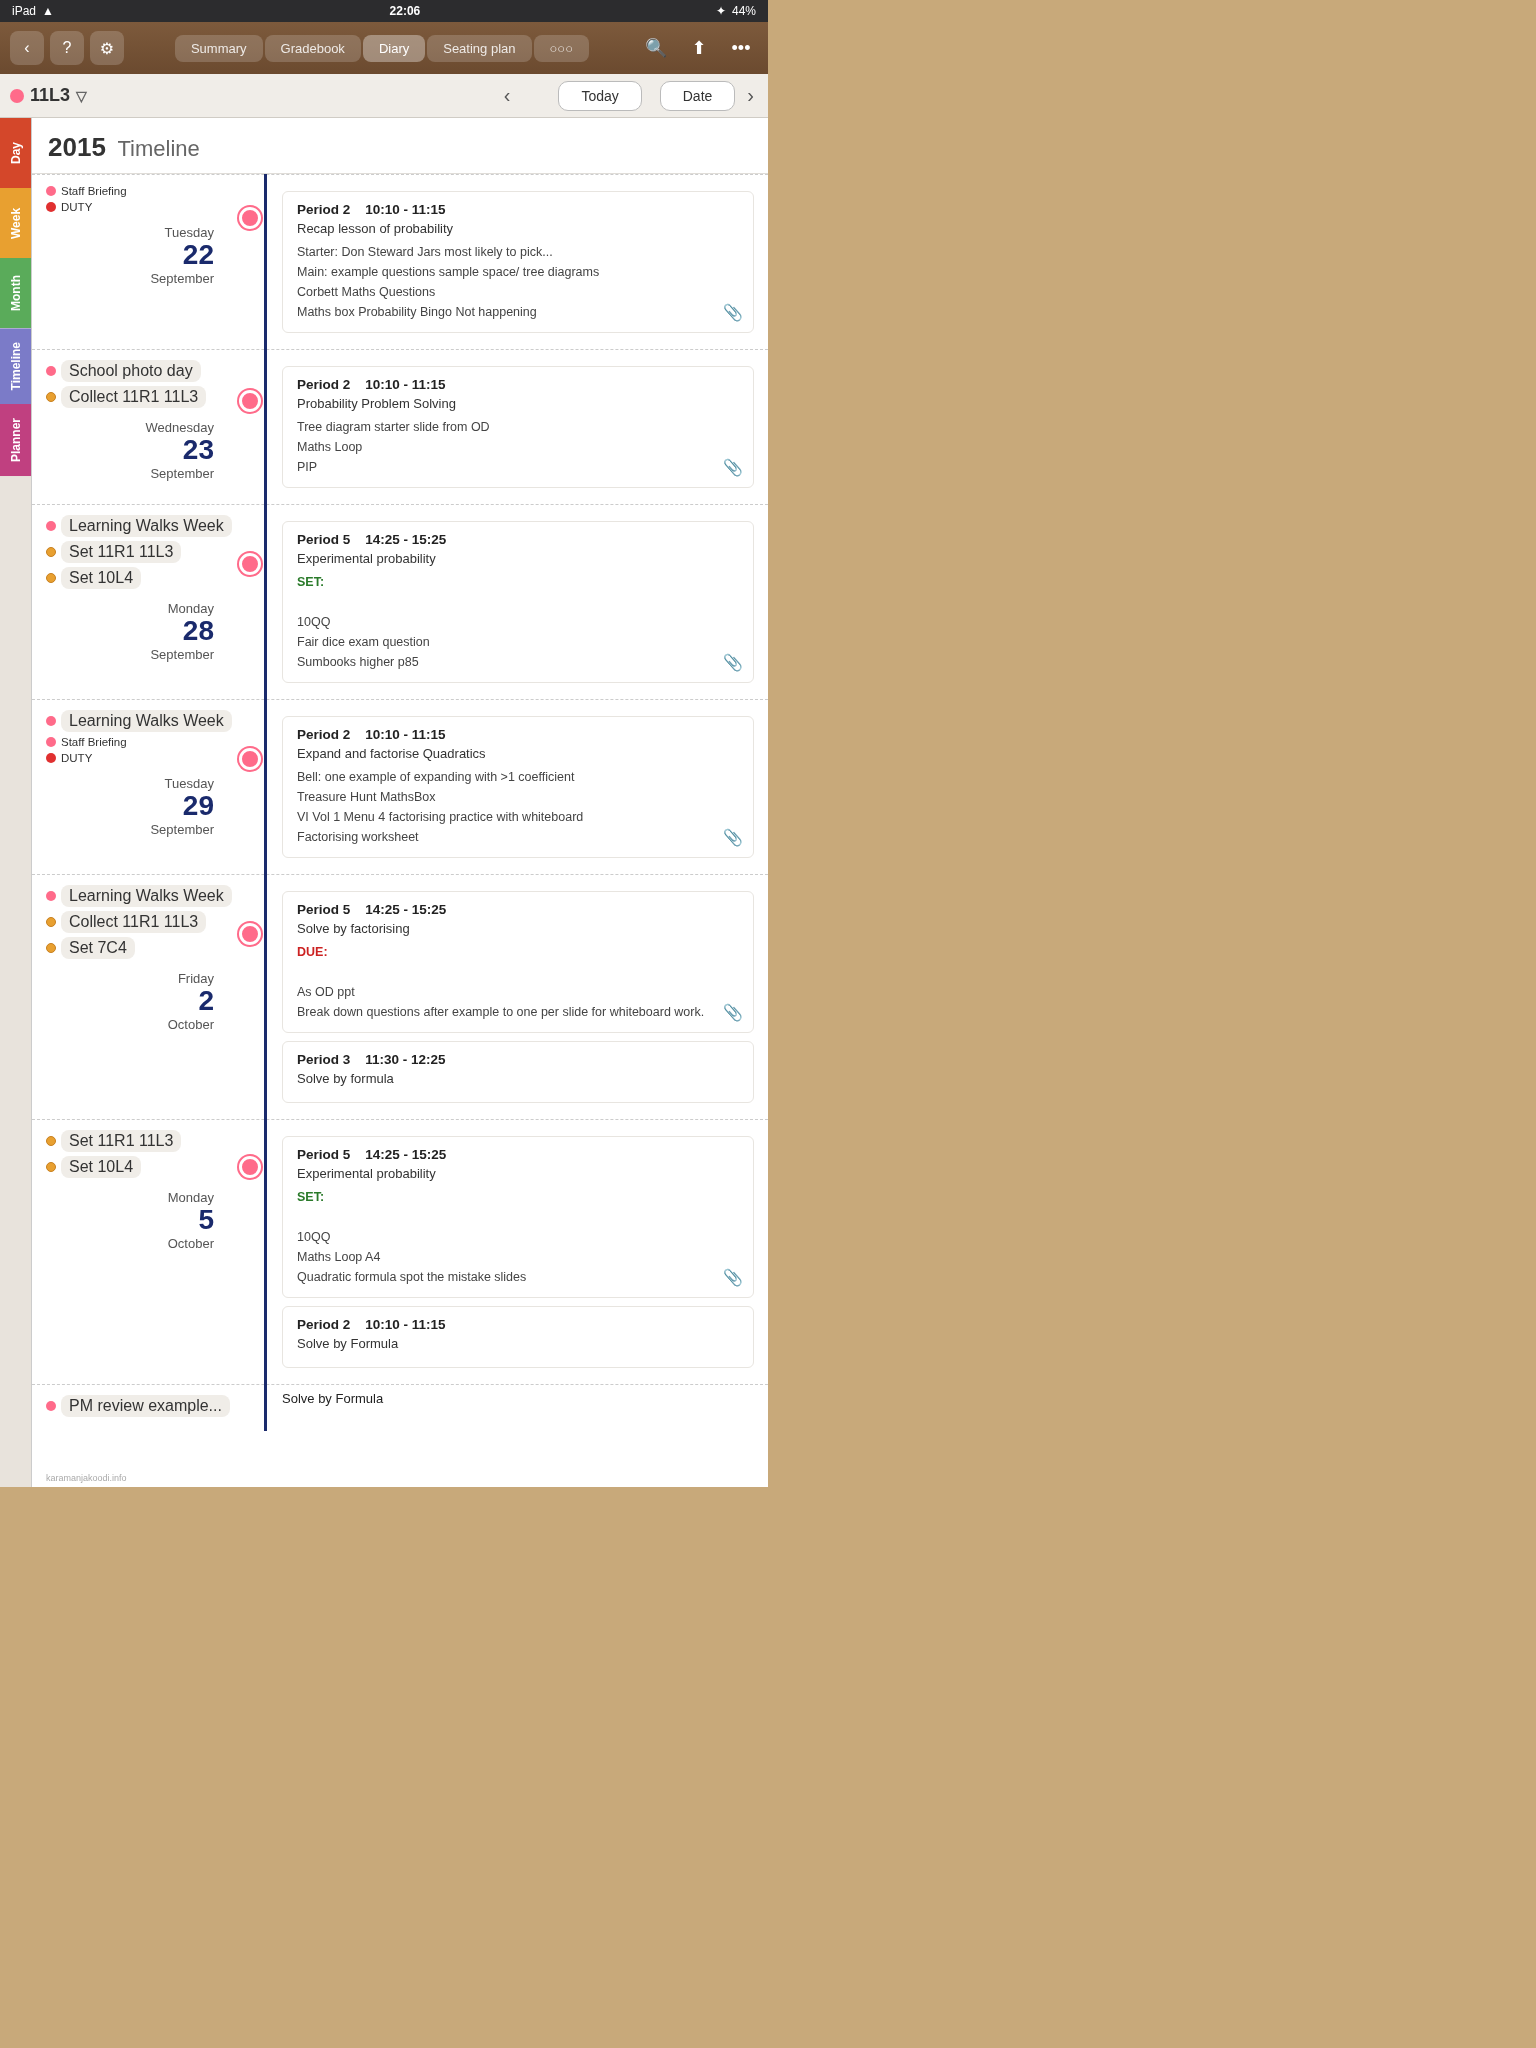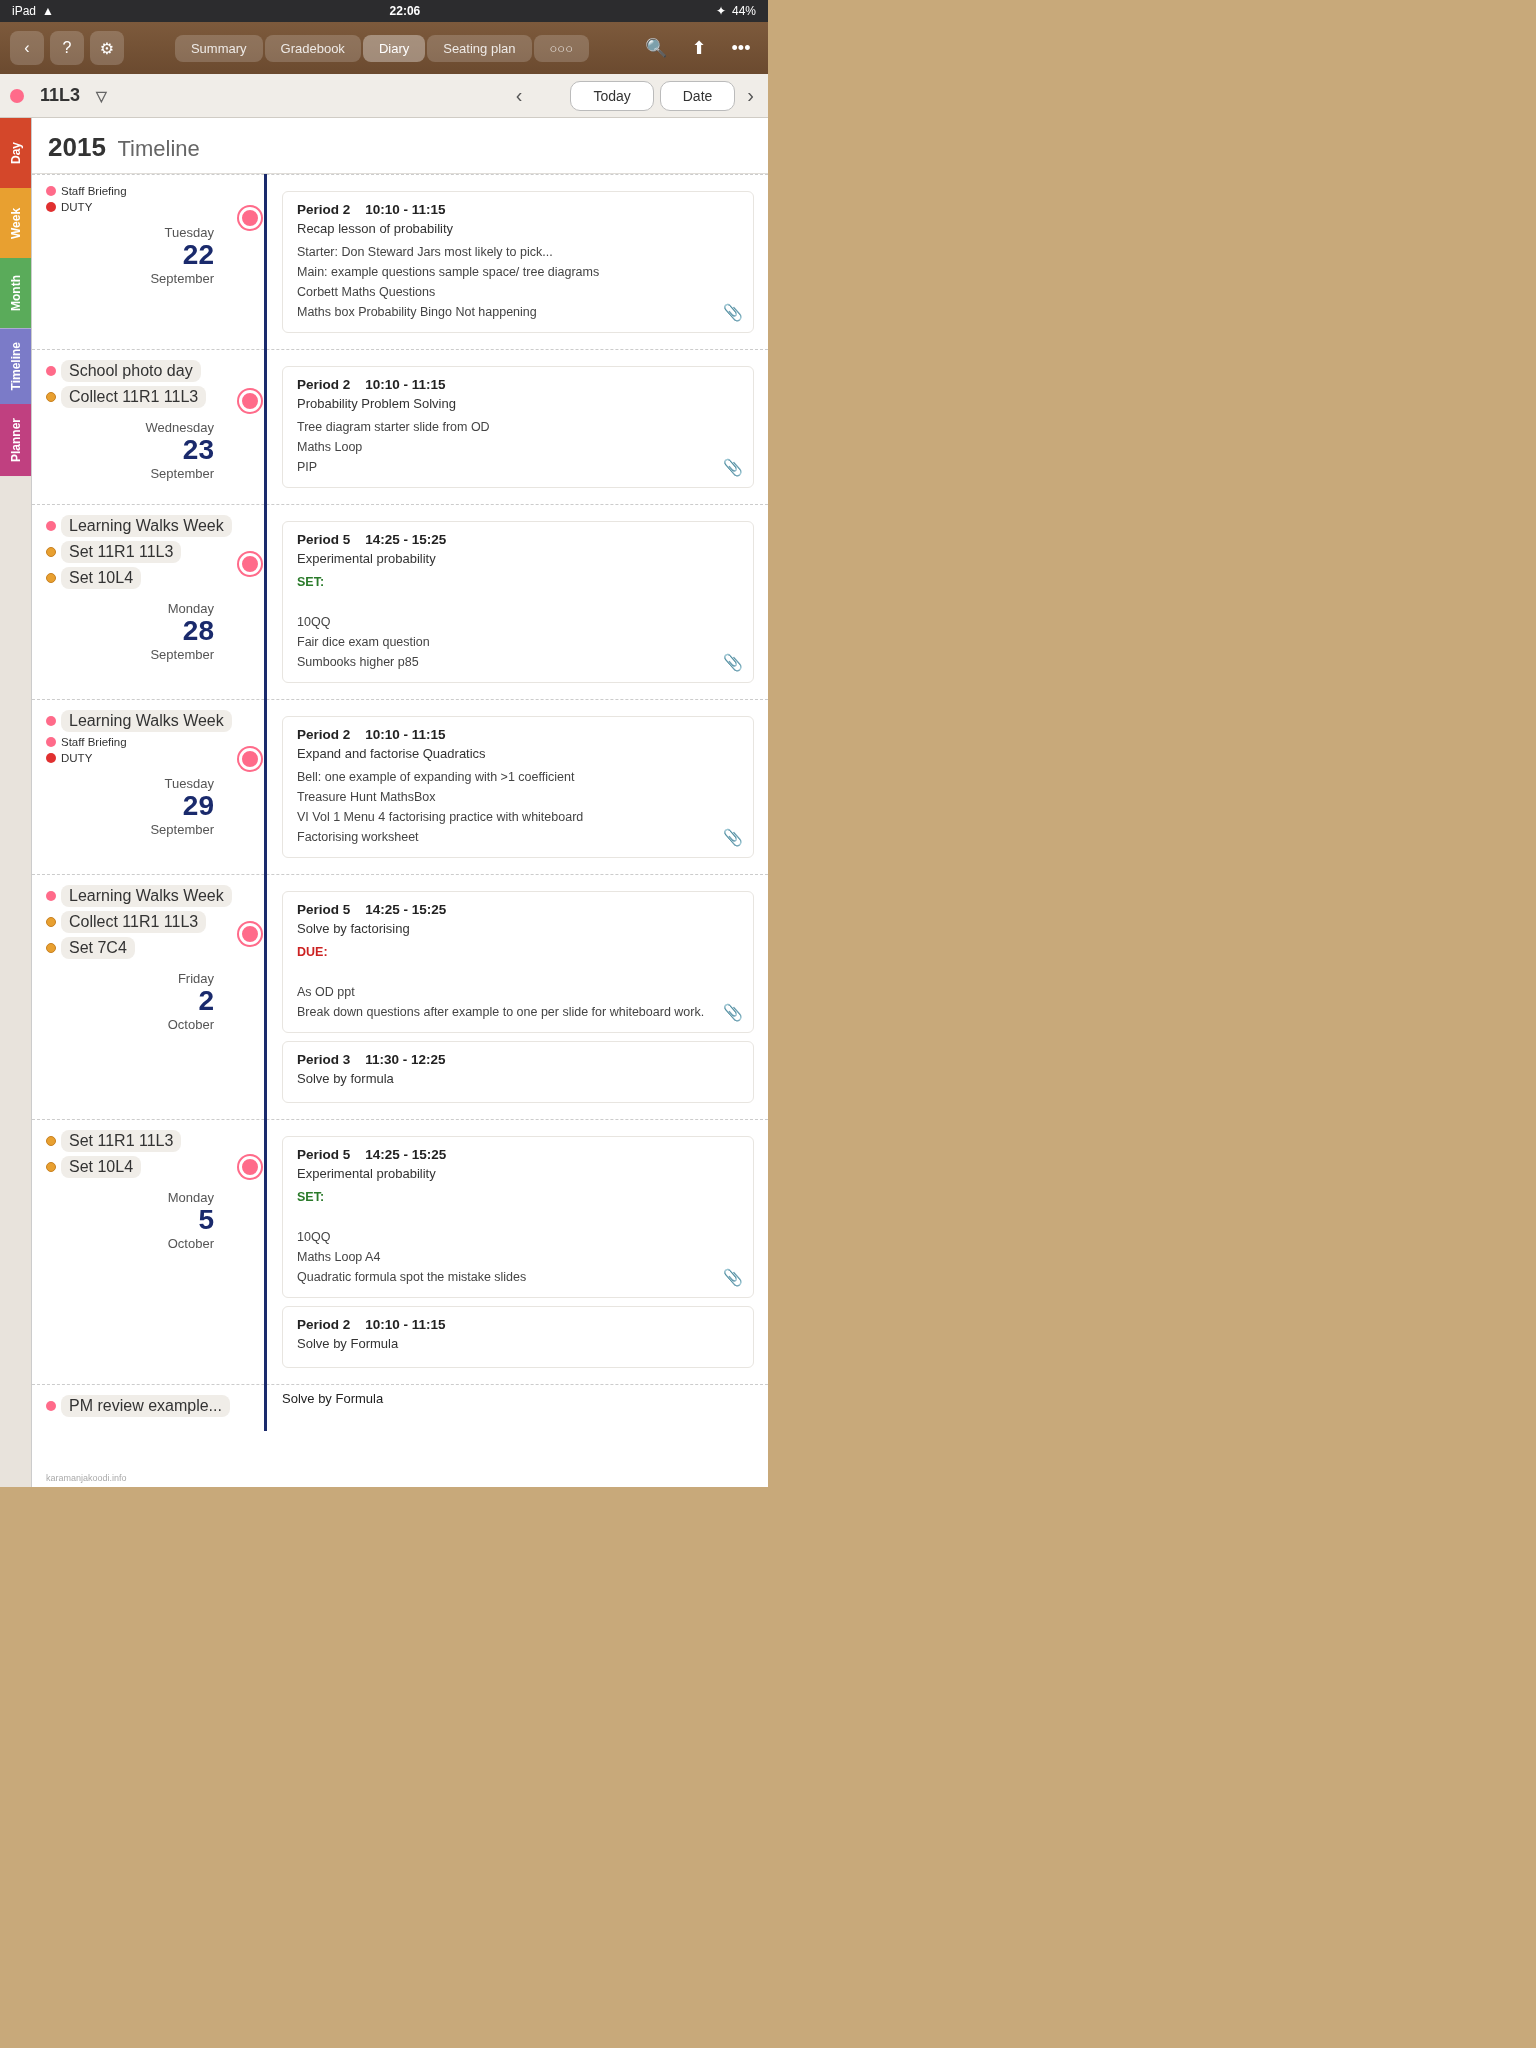"11L3" .class-indicator { gap: 16px -> 6px }
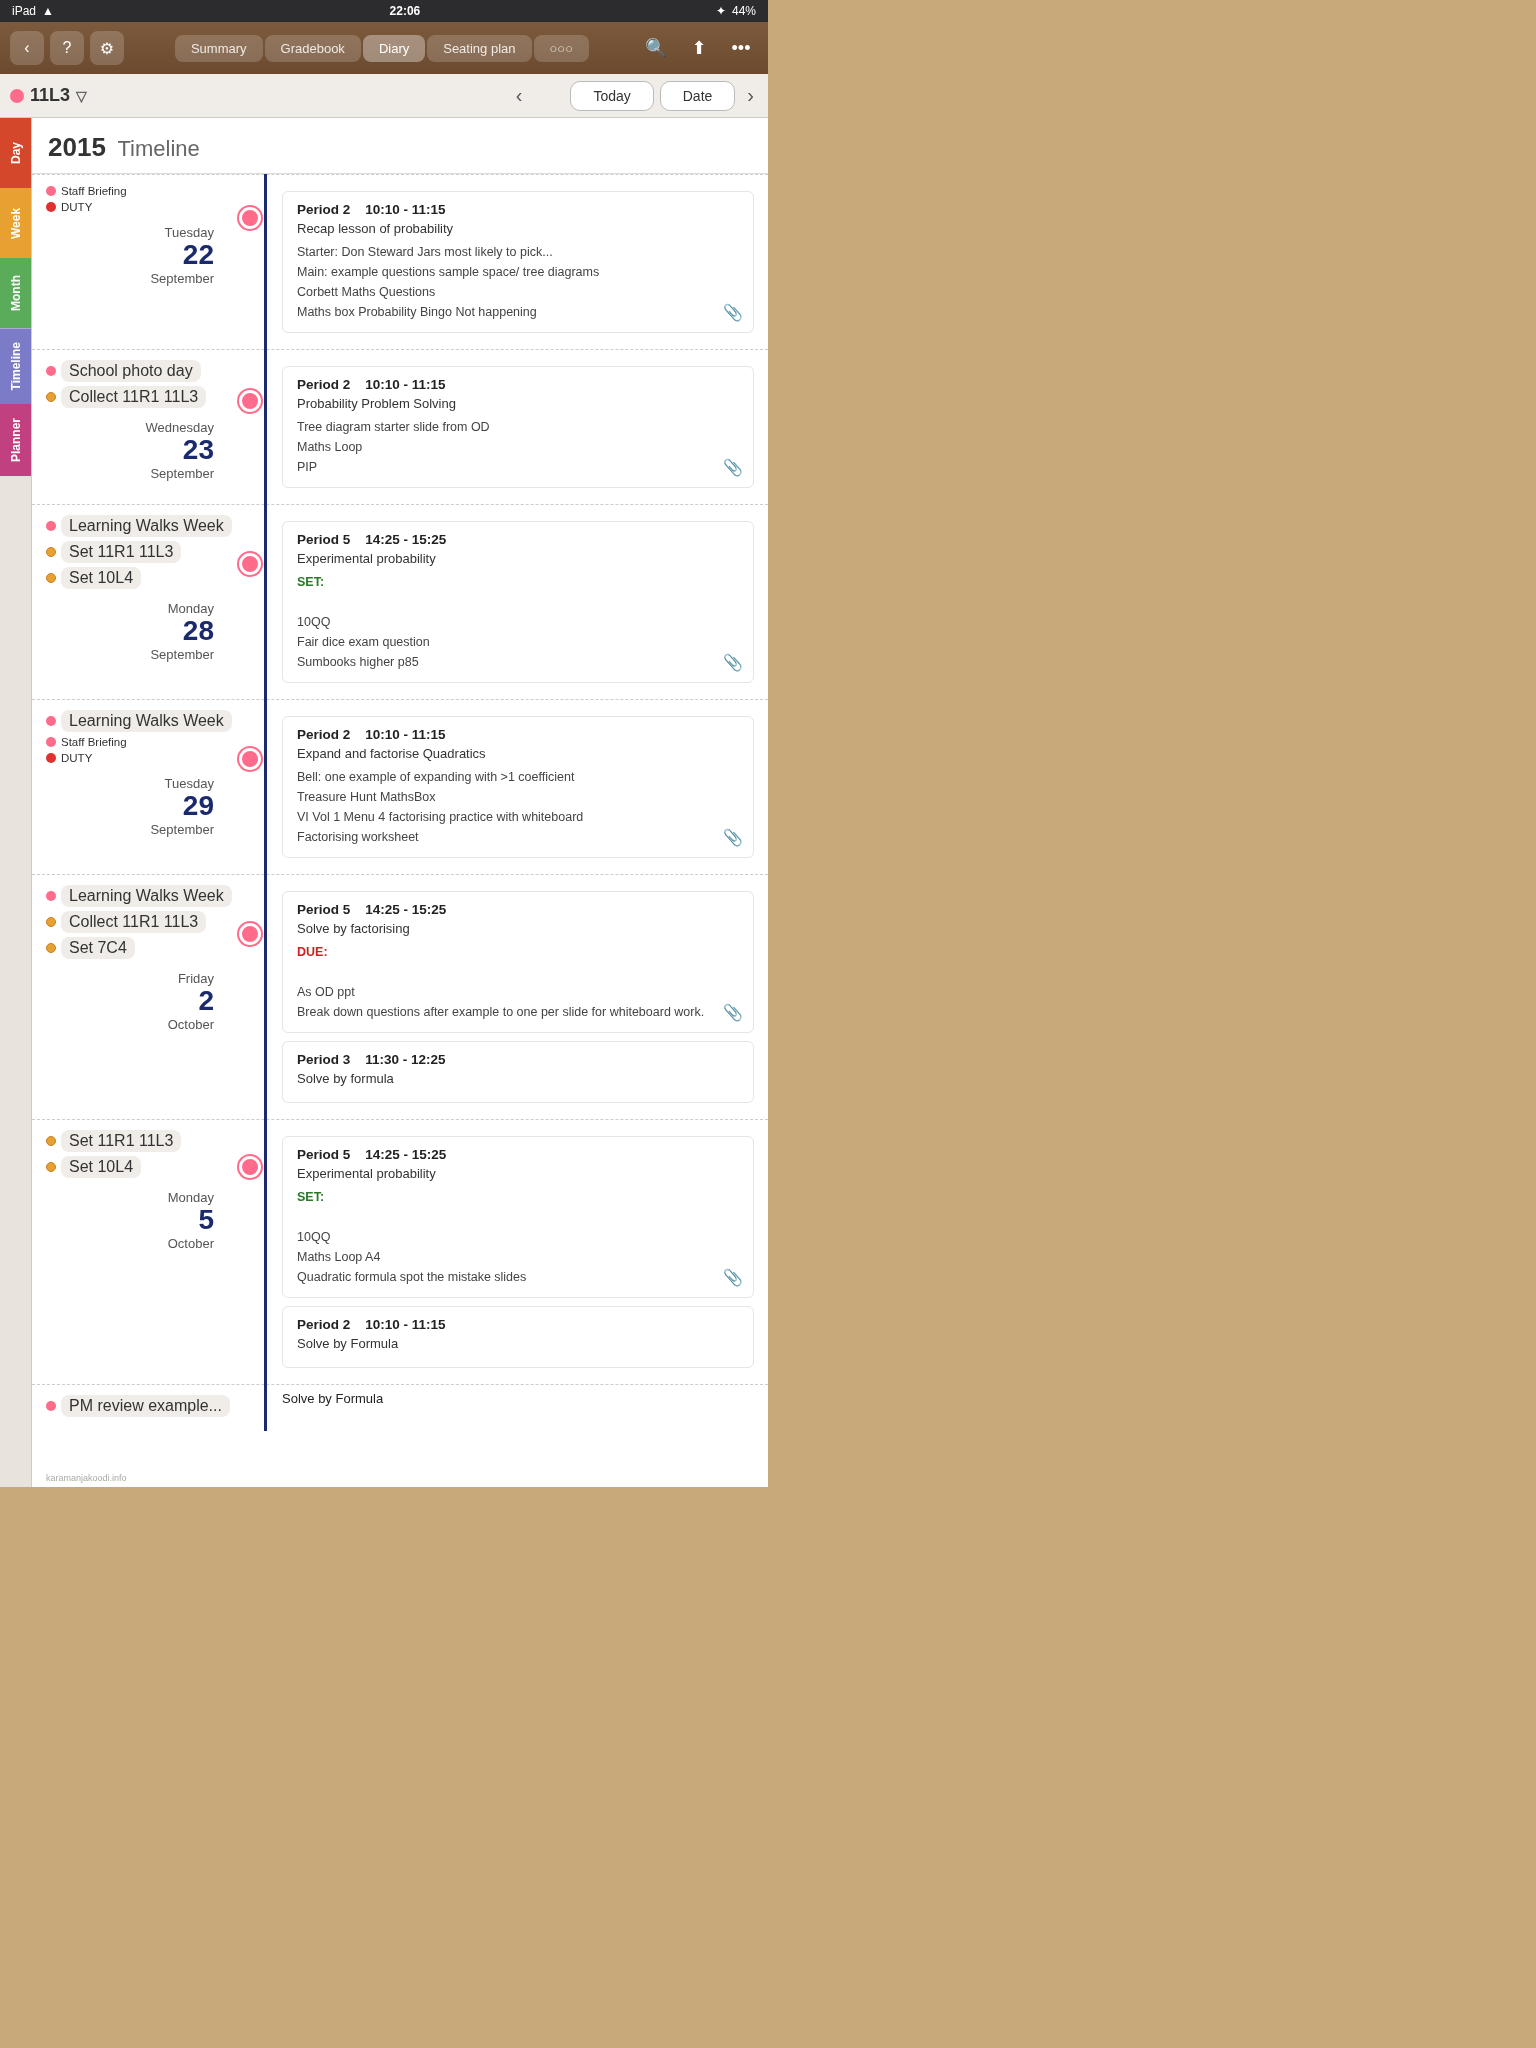"Today" .nav-center-btns { gap: 6px -> 18px }
